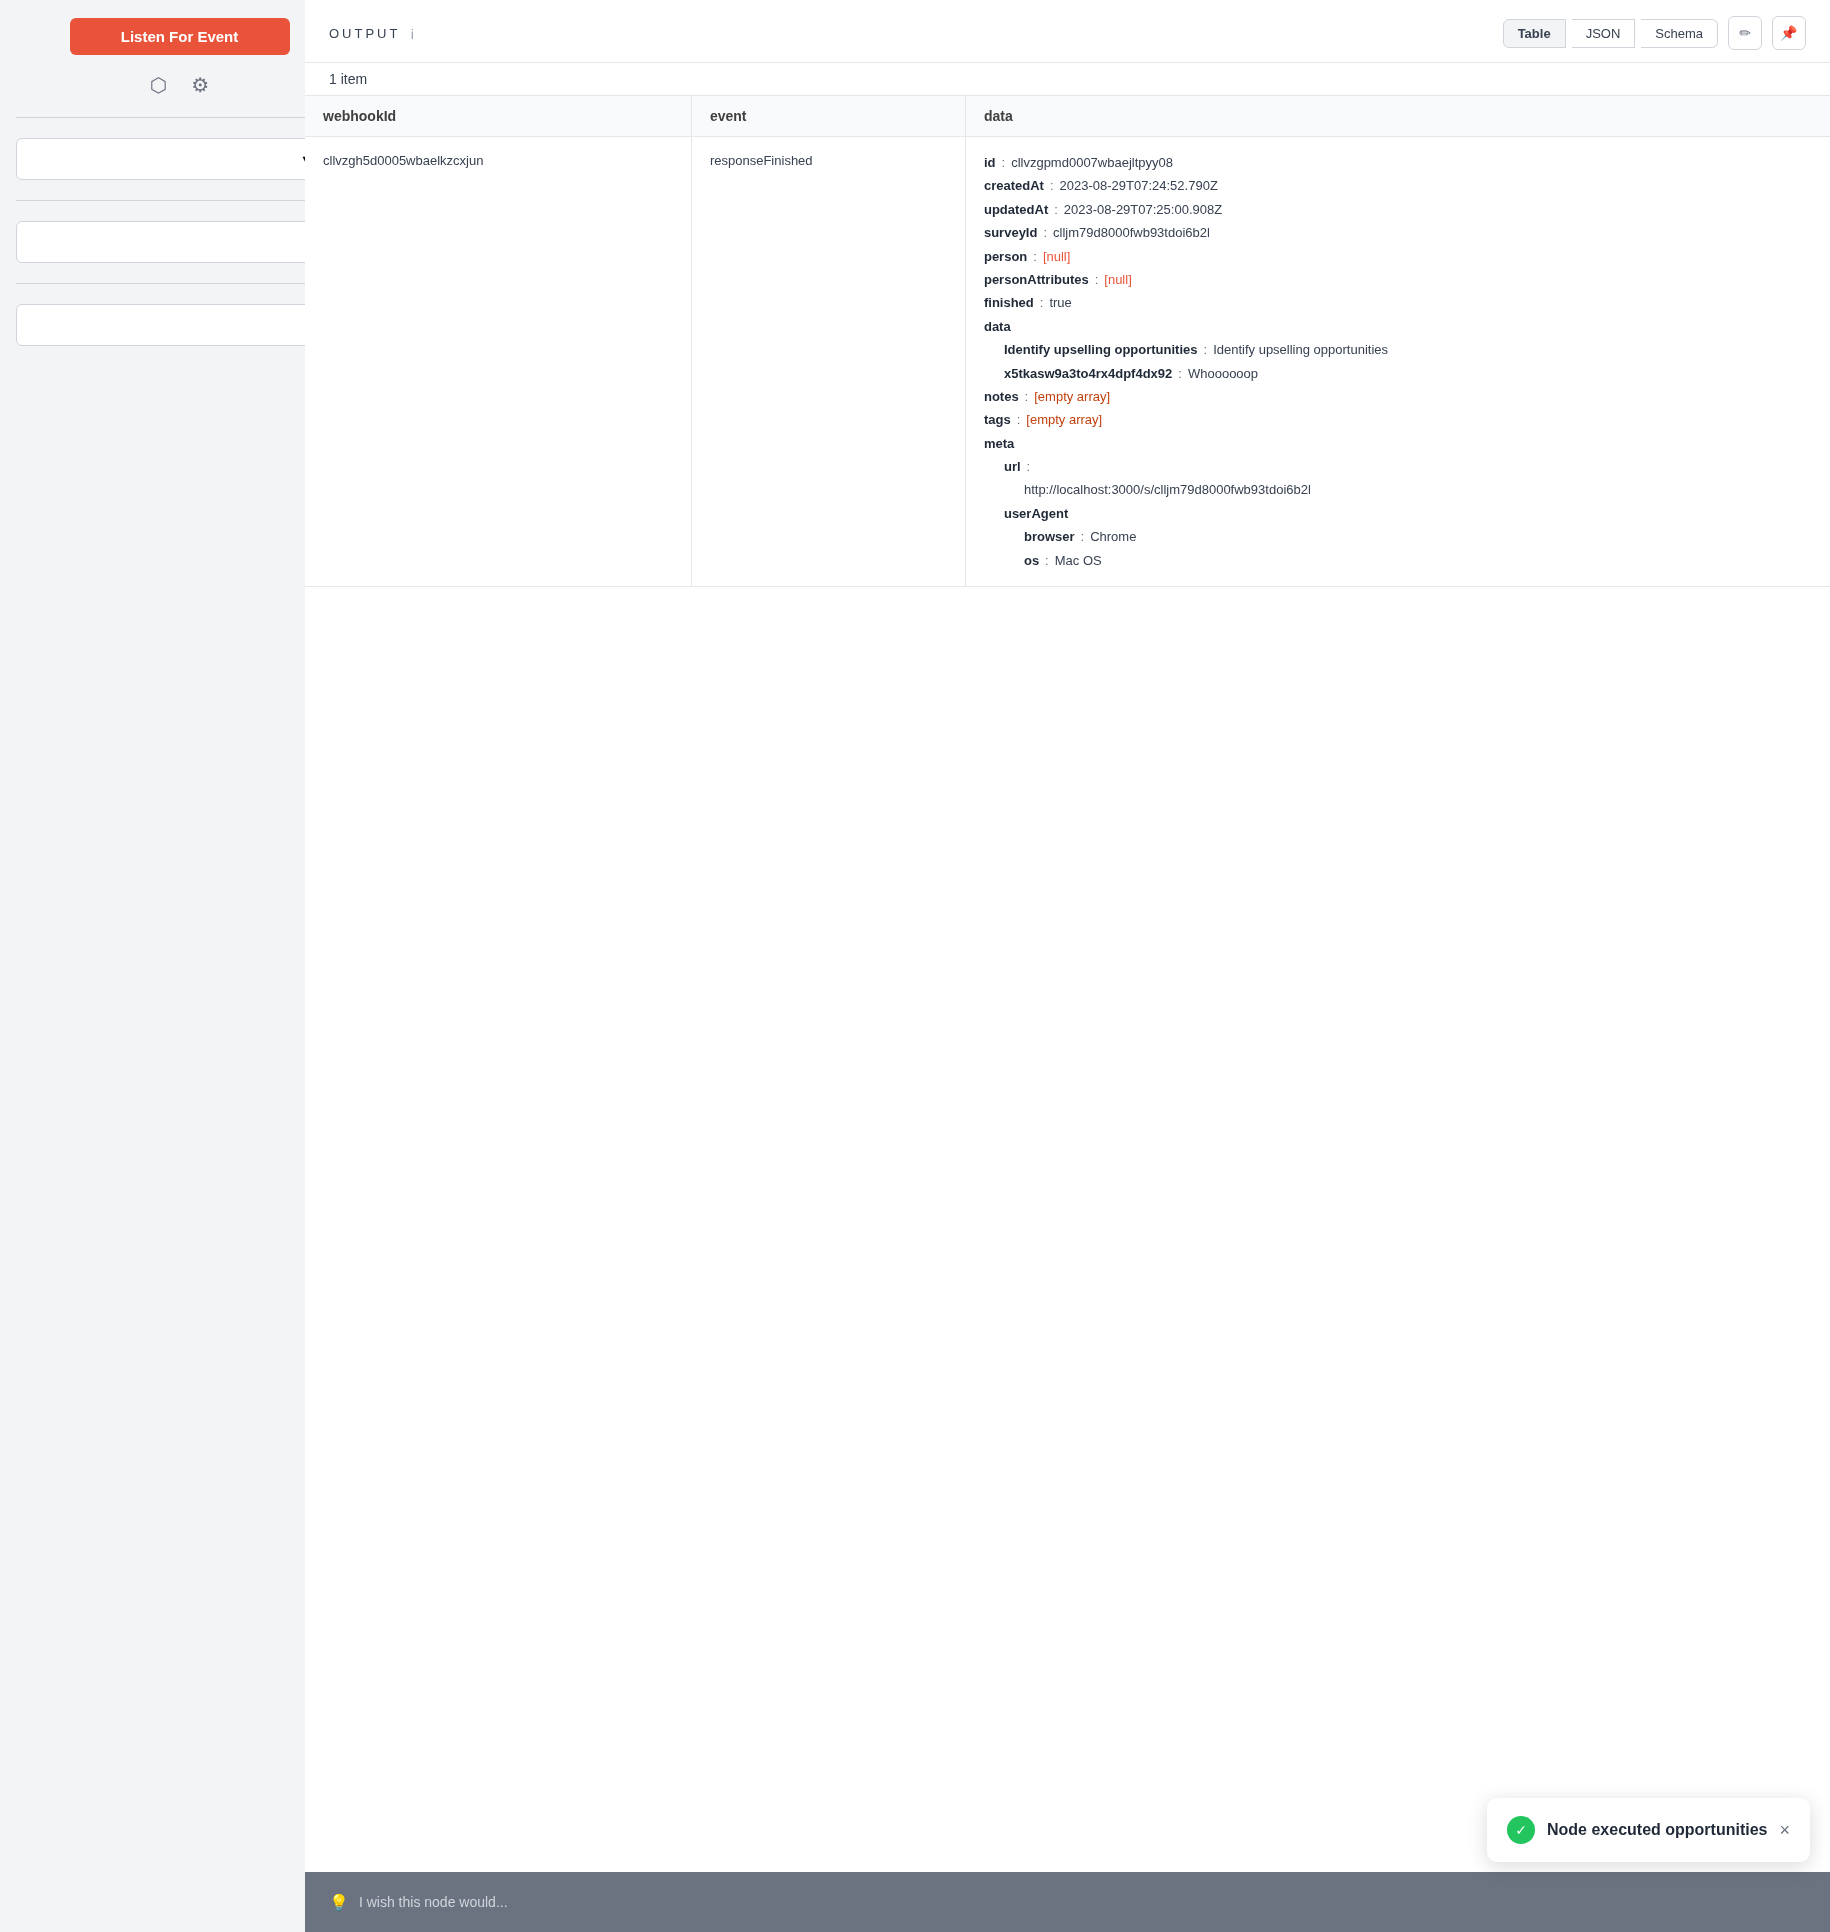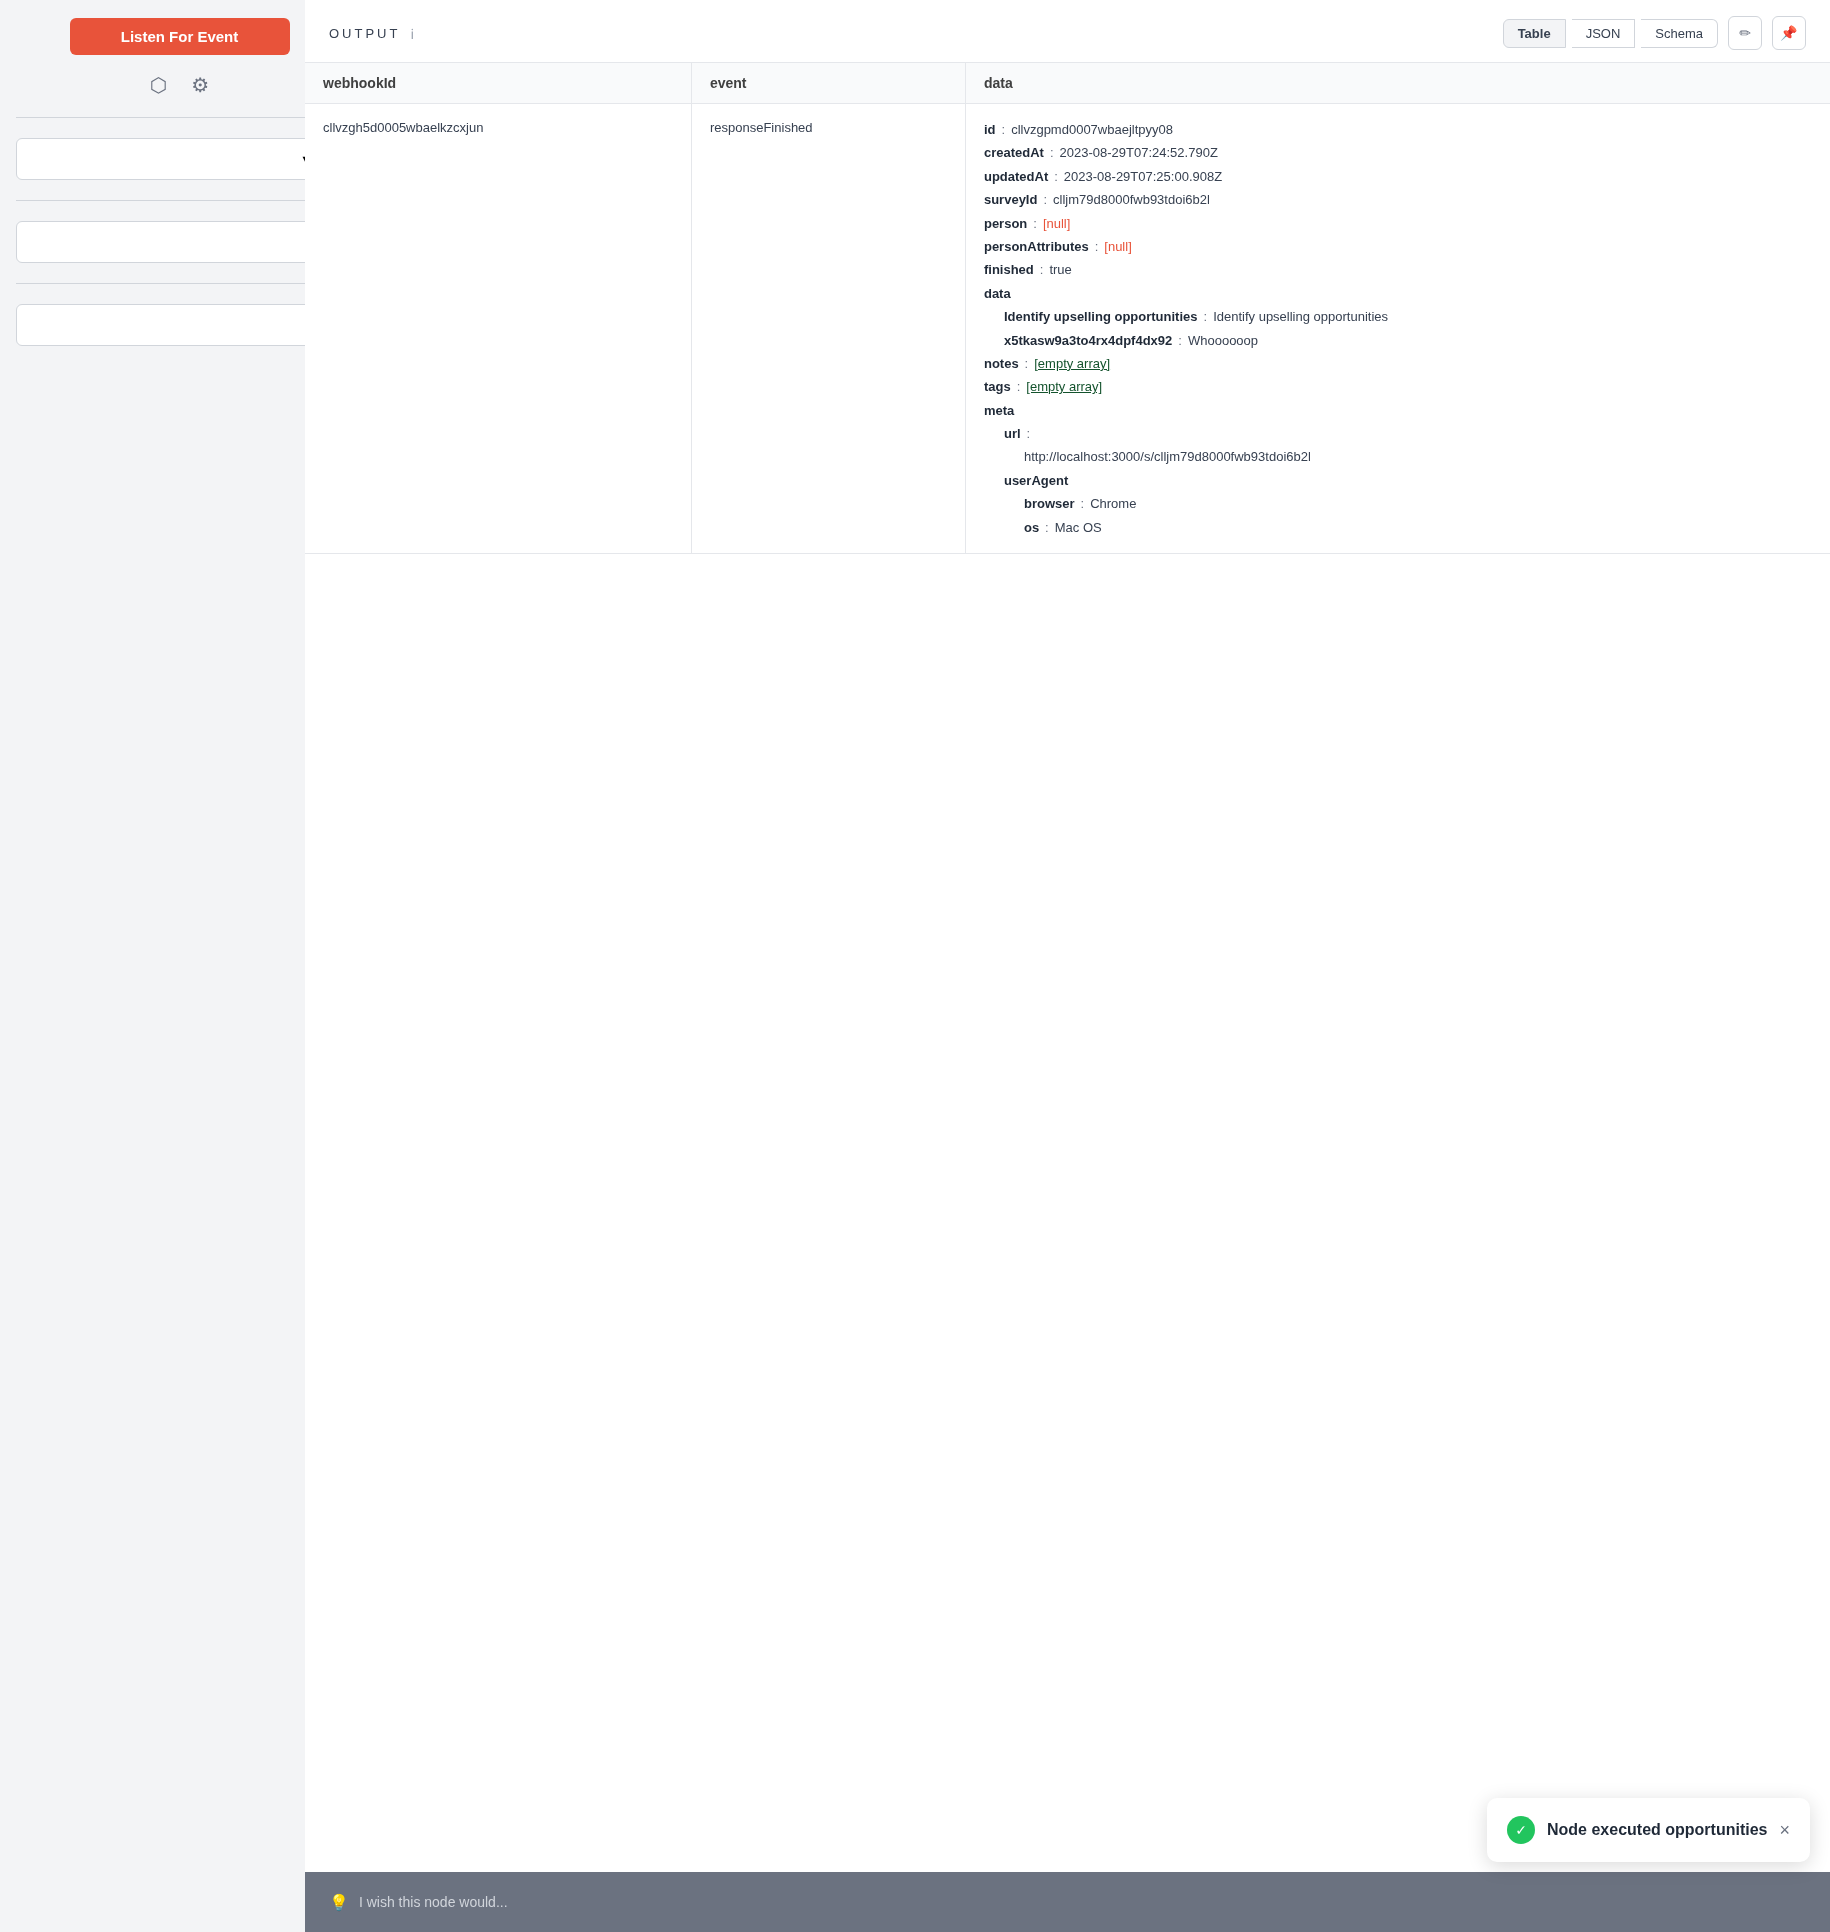"1 item" div.item-count { html: none -> <div>1 item</div> }
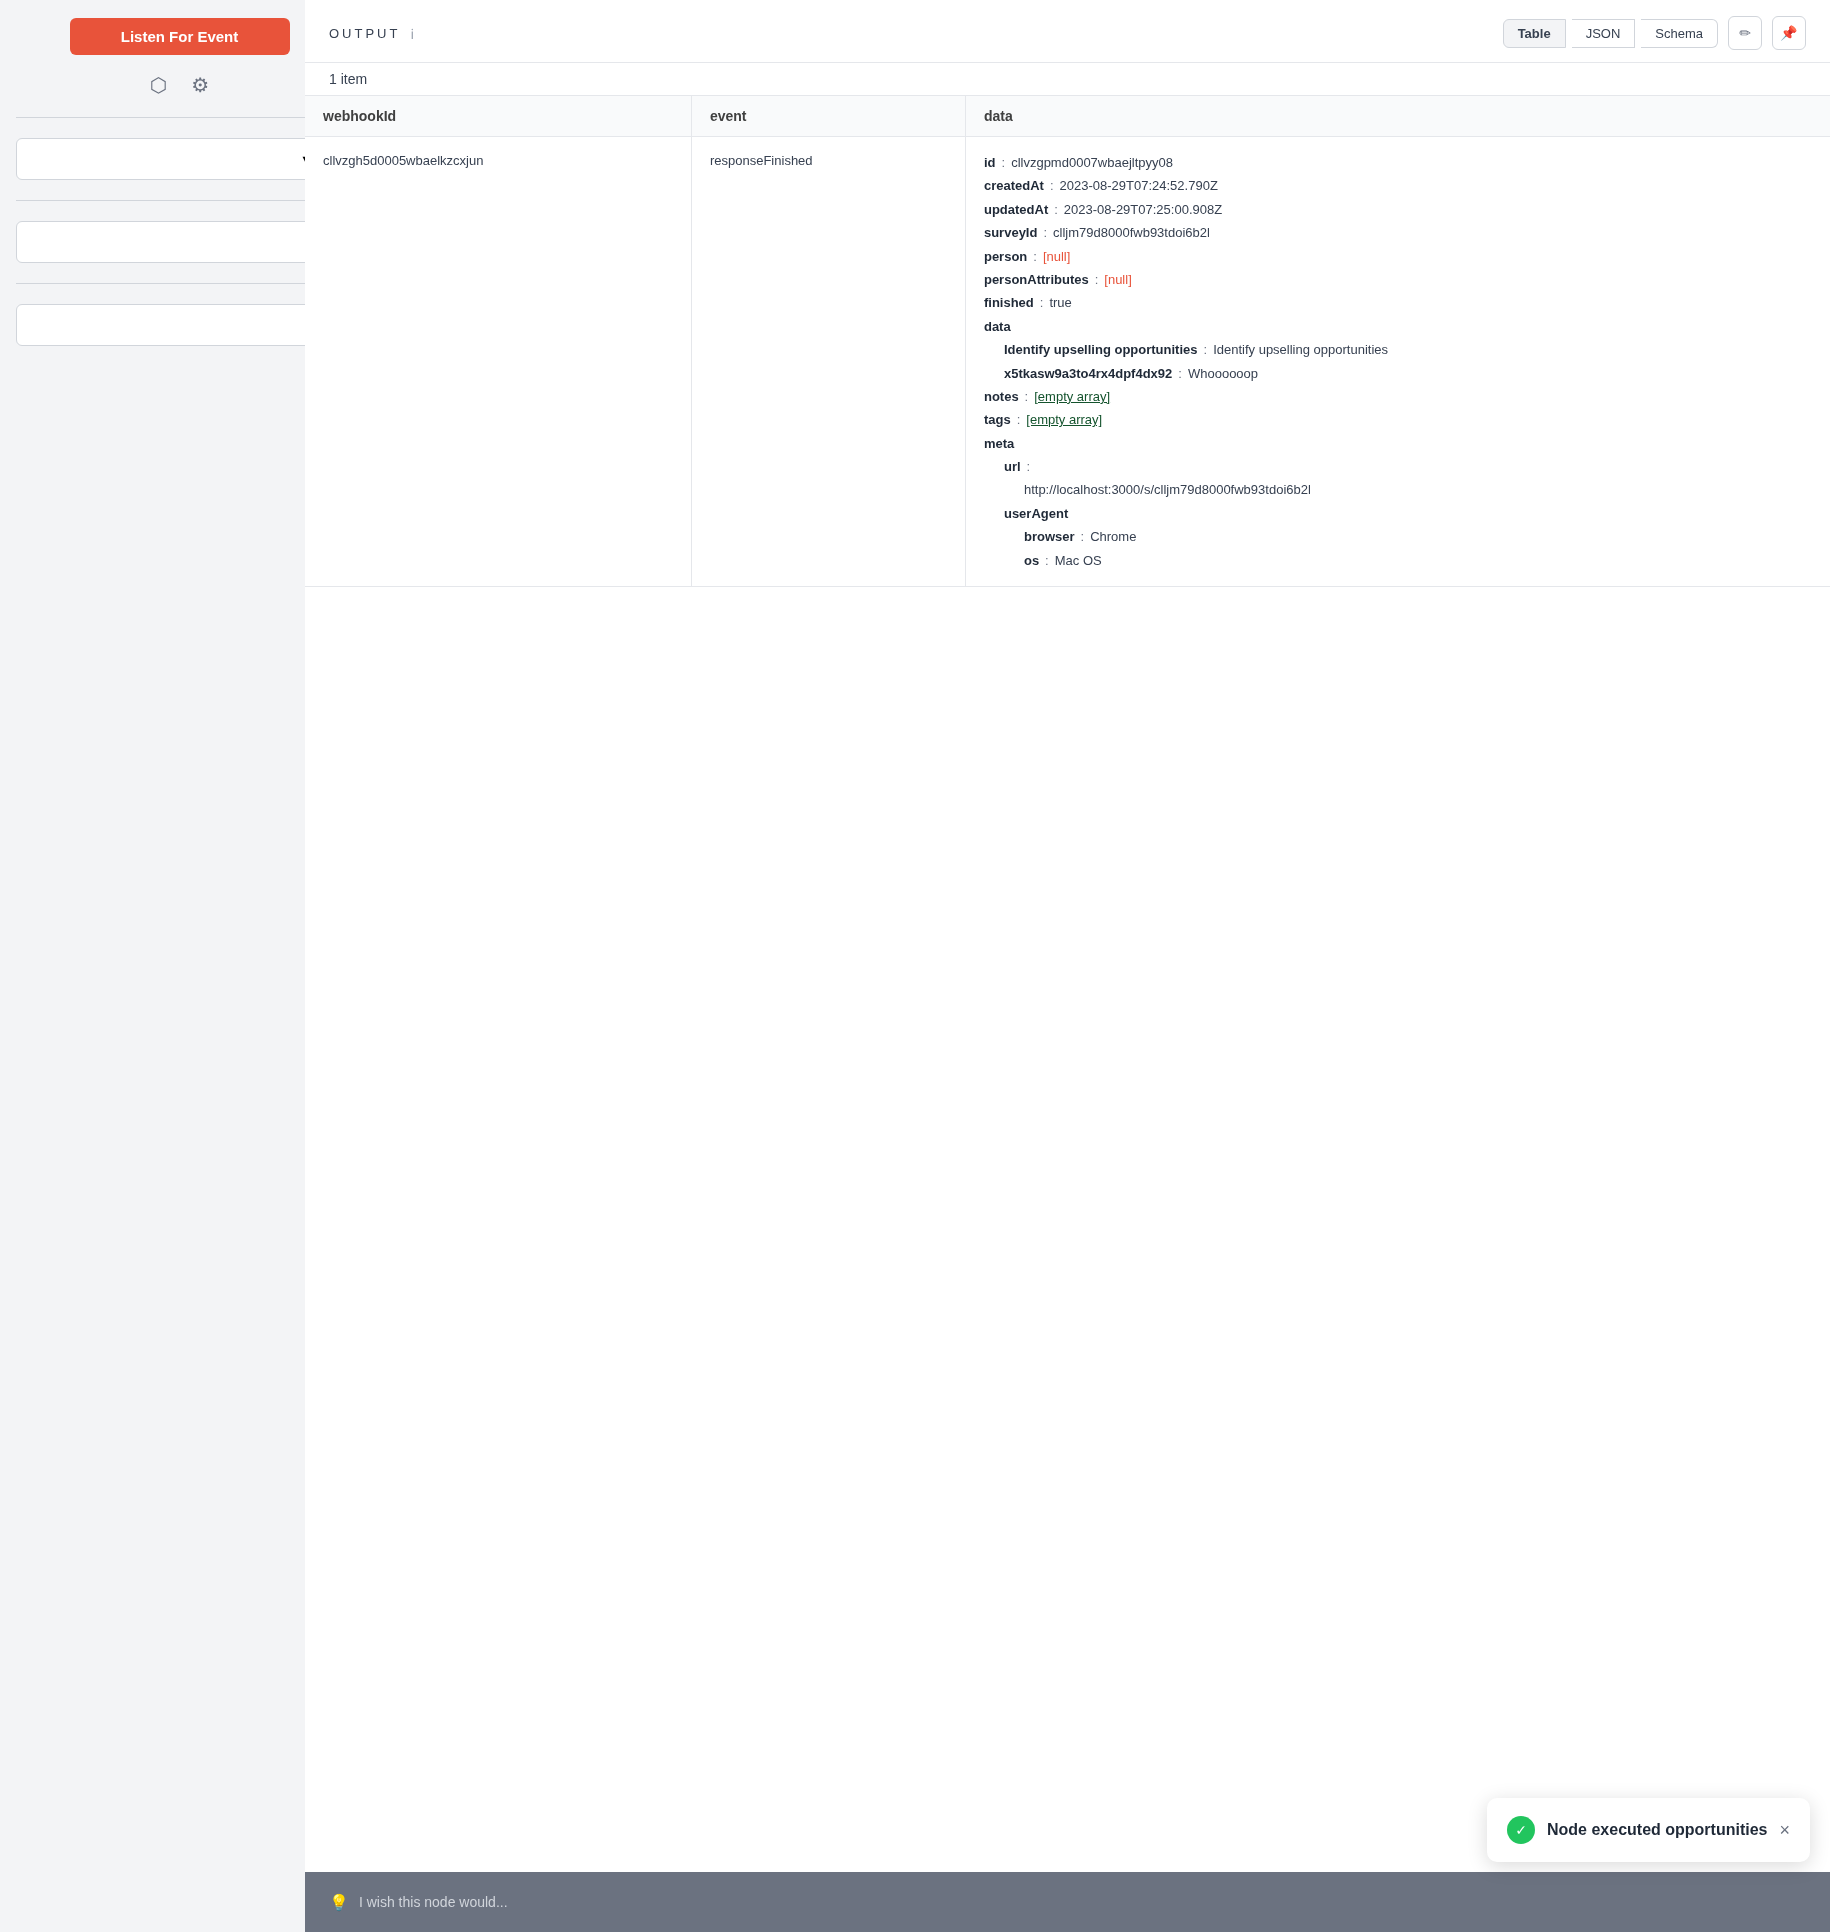"[empty array]" .value-empty { color: #14532d -> #c2410c; text-decoration: underline -> none }
